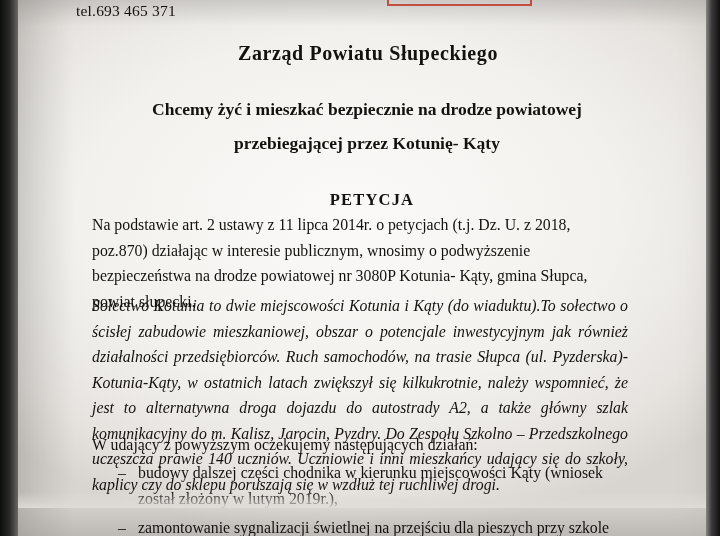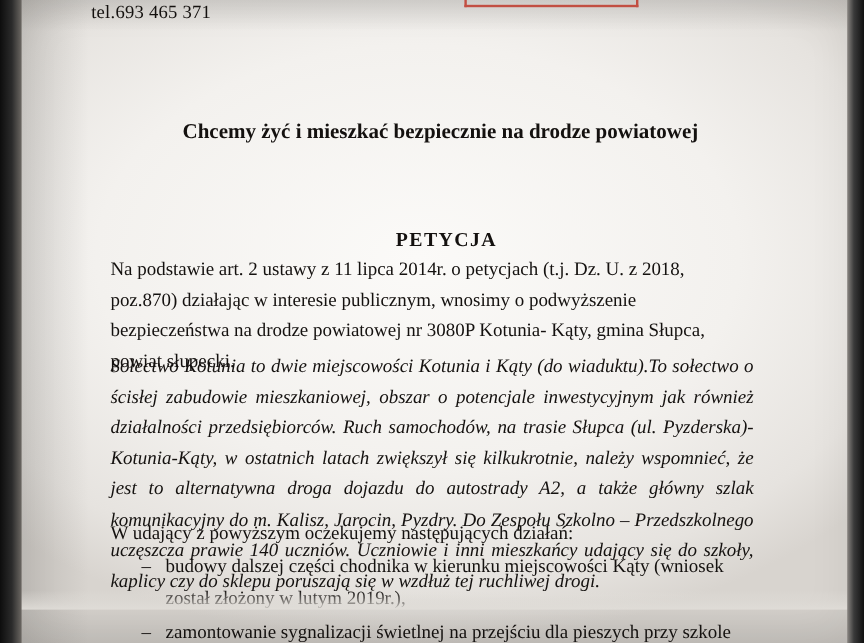"Zarząd Powiatu Słupeckiego" div.org-title { html: none -> <div>Zarząd Powiatu Słupeckiego</div> }
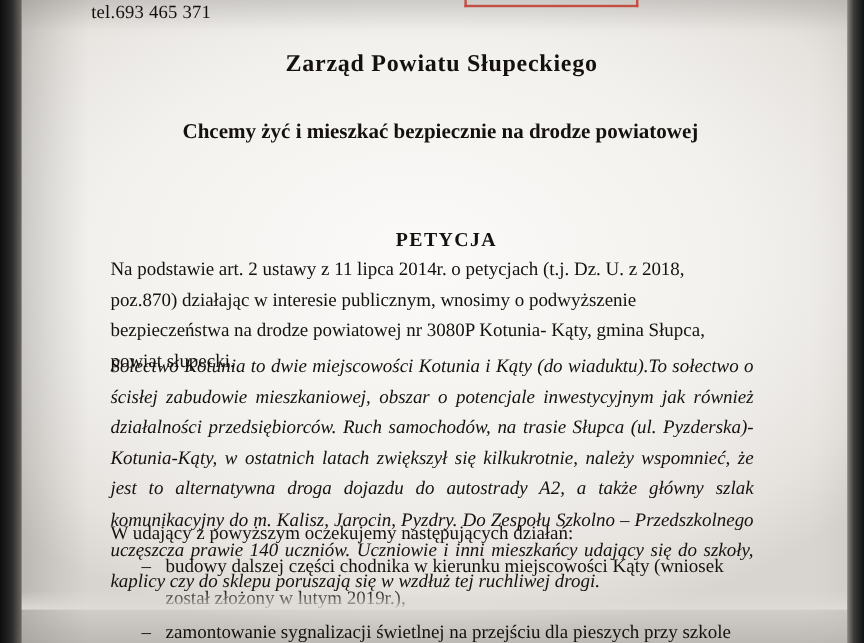"przebiegającej przez Kotunię- Kąty" div { html: none -> <div>przebiegającej przez Kotunię- Kąty</div> }
